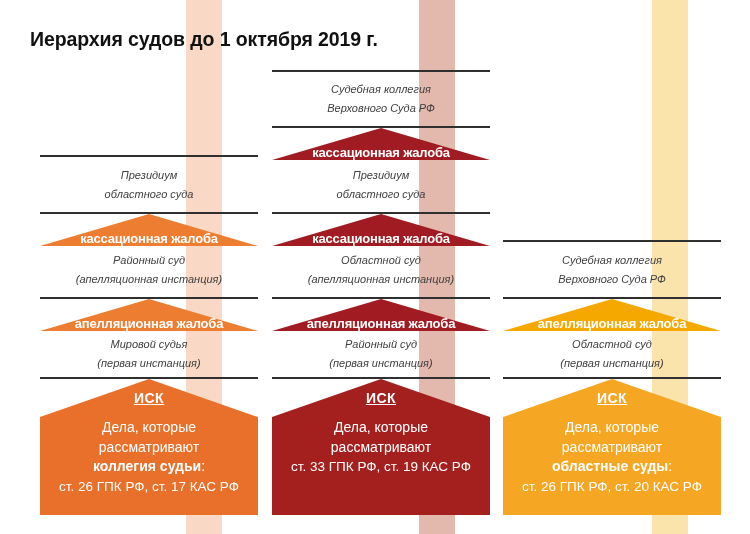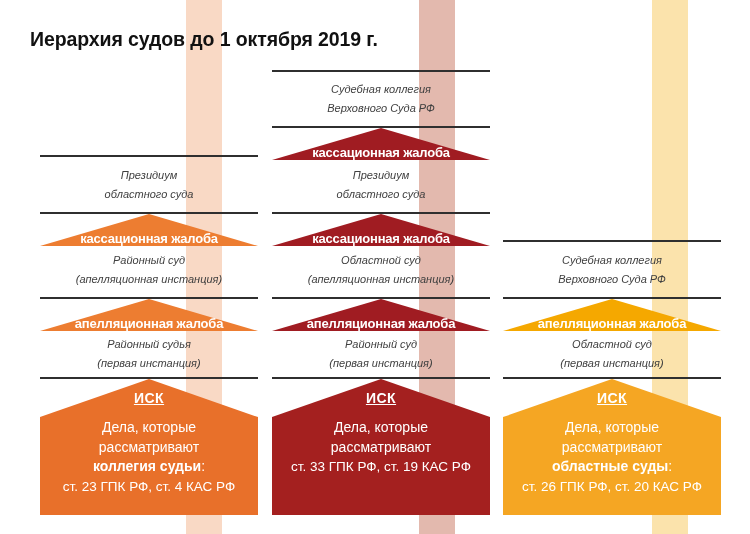"Районный судья" span.ln { text: Районный -> Мировой }
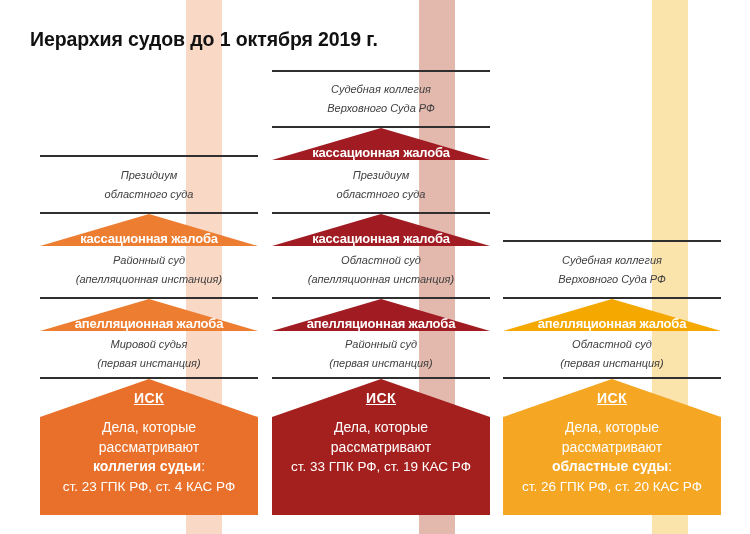"ст. 23 ГПК РФ, ст." span.ln { text: 23 ГПК РФ, ст. 4 -> 26 ГПК РФ, ст. 17 }
